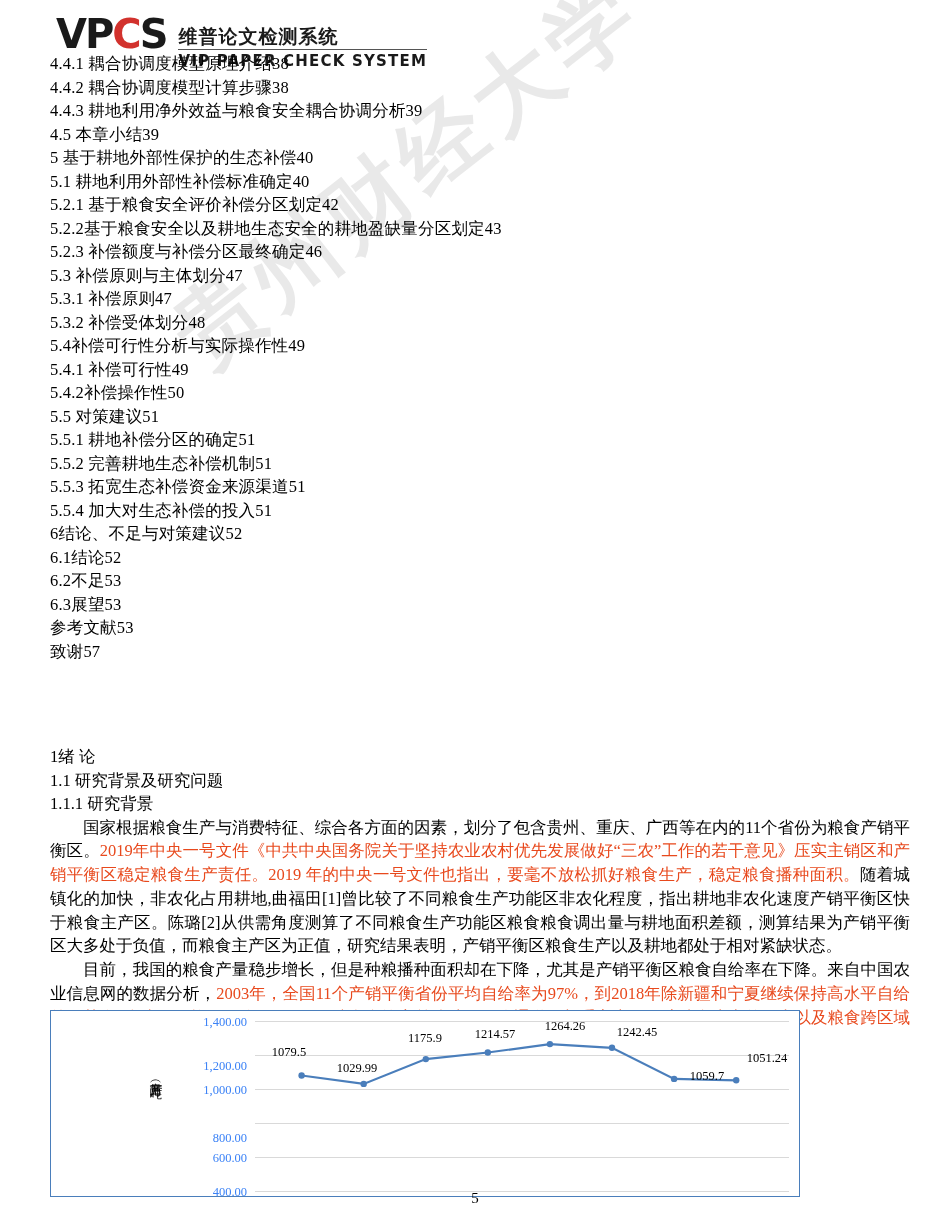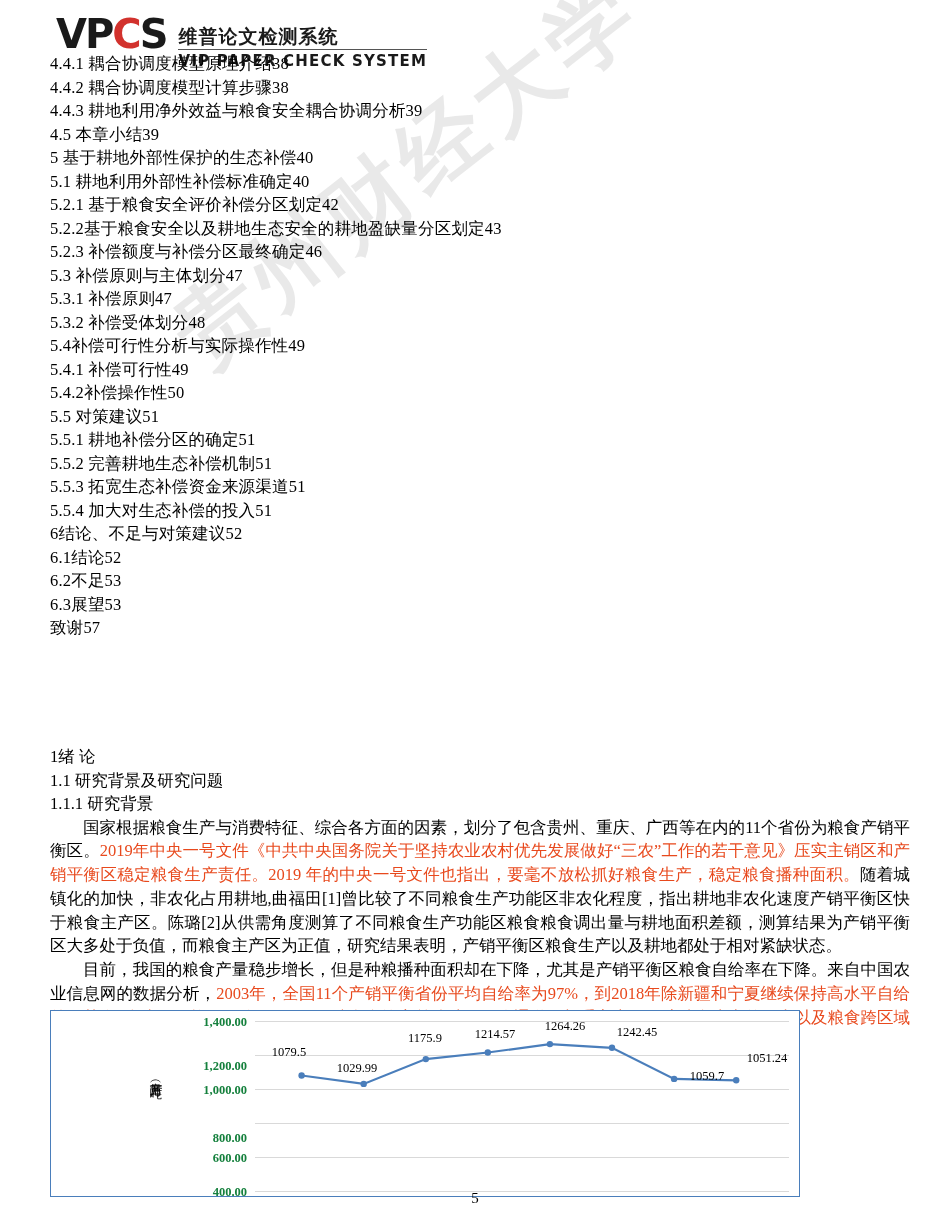"参考文献53" div.toc-line { html: none -> <div>参考文献53</div> }
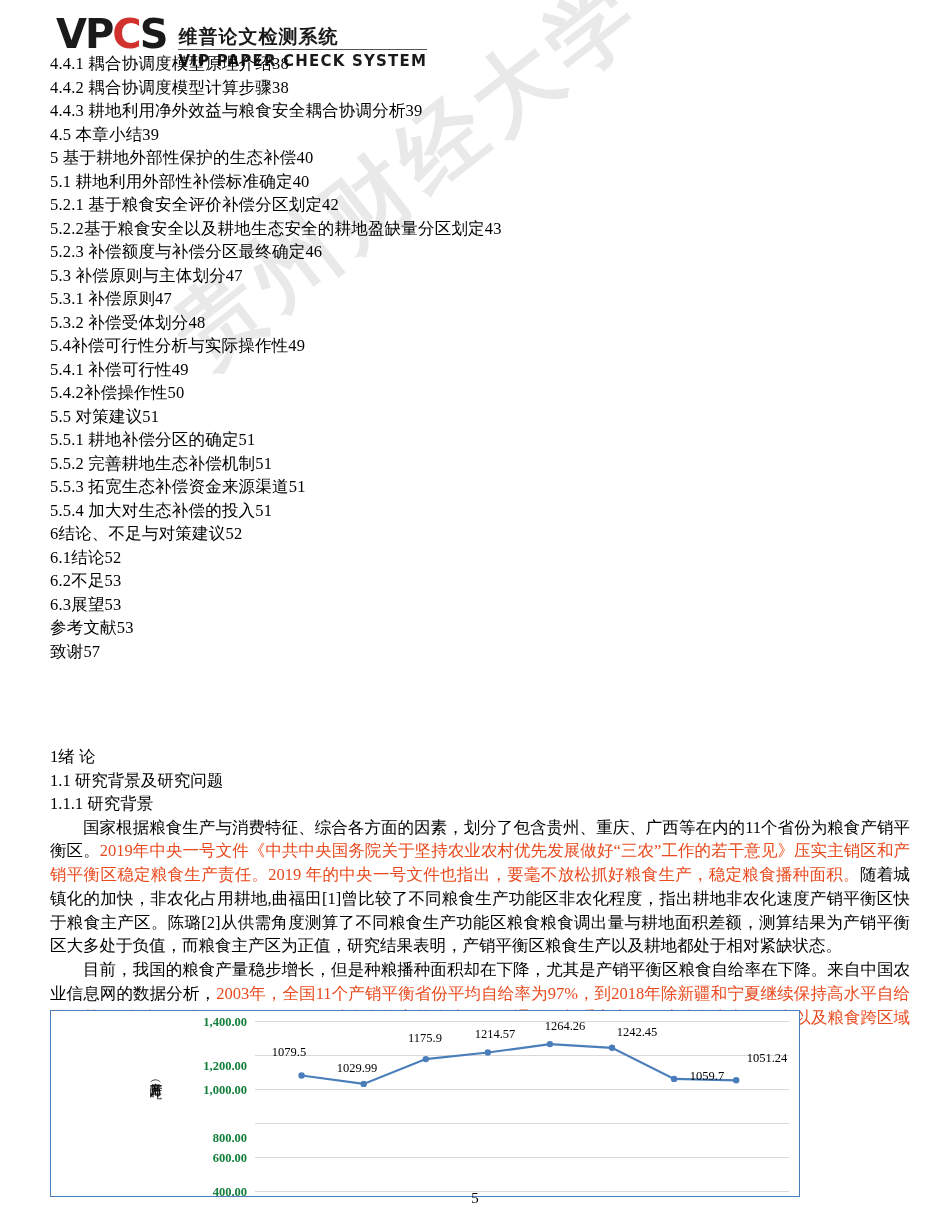"1,400.00" .y-tick { color: #15803d -> #3b82f6; font-weight: bold -> none }
